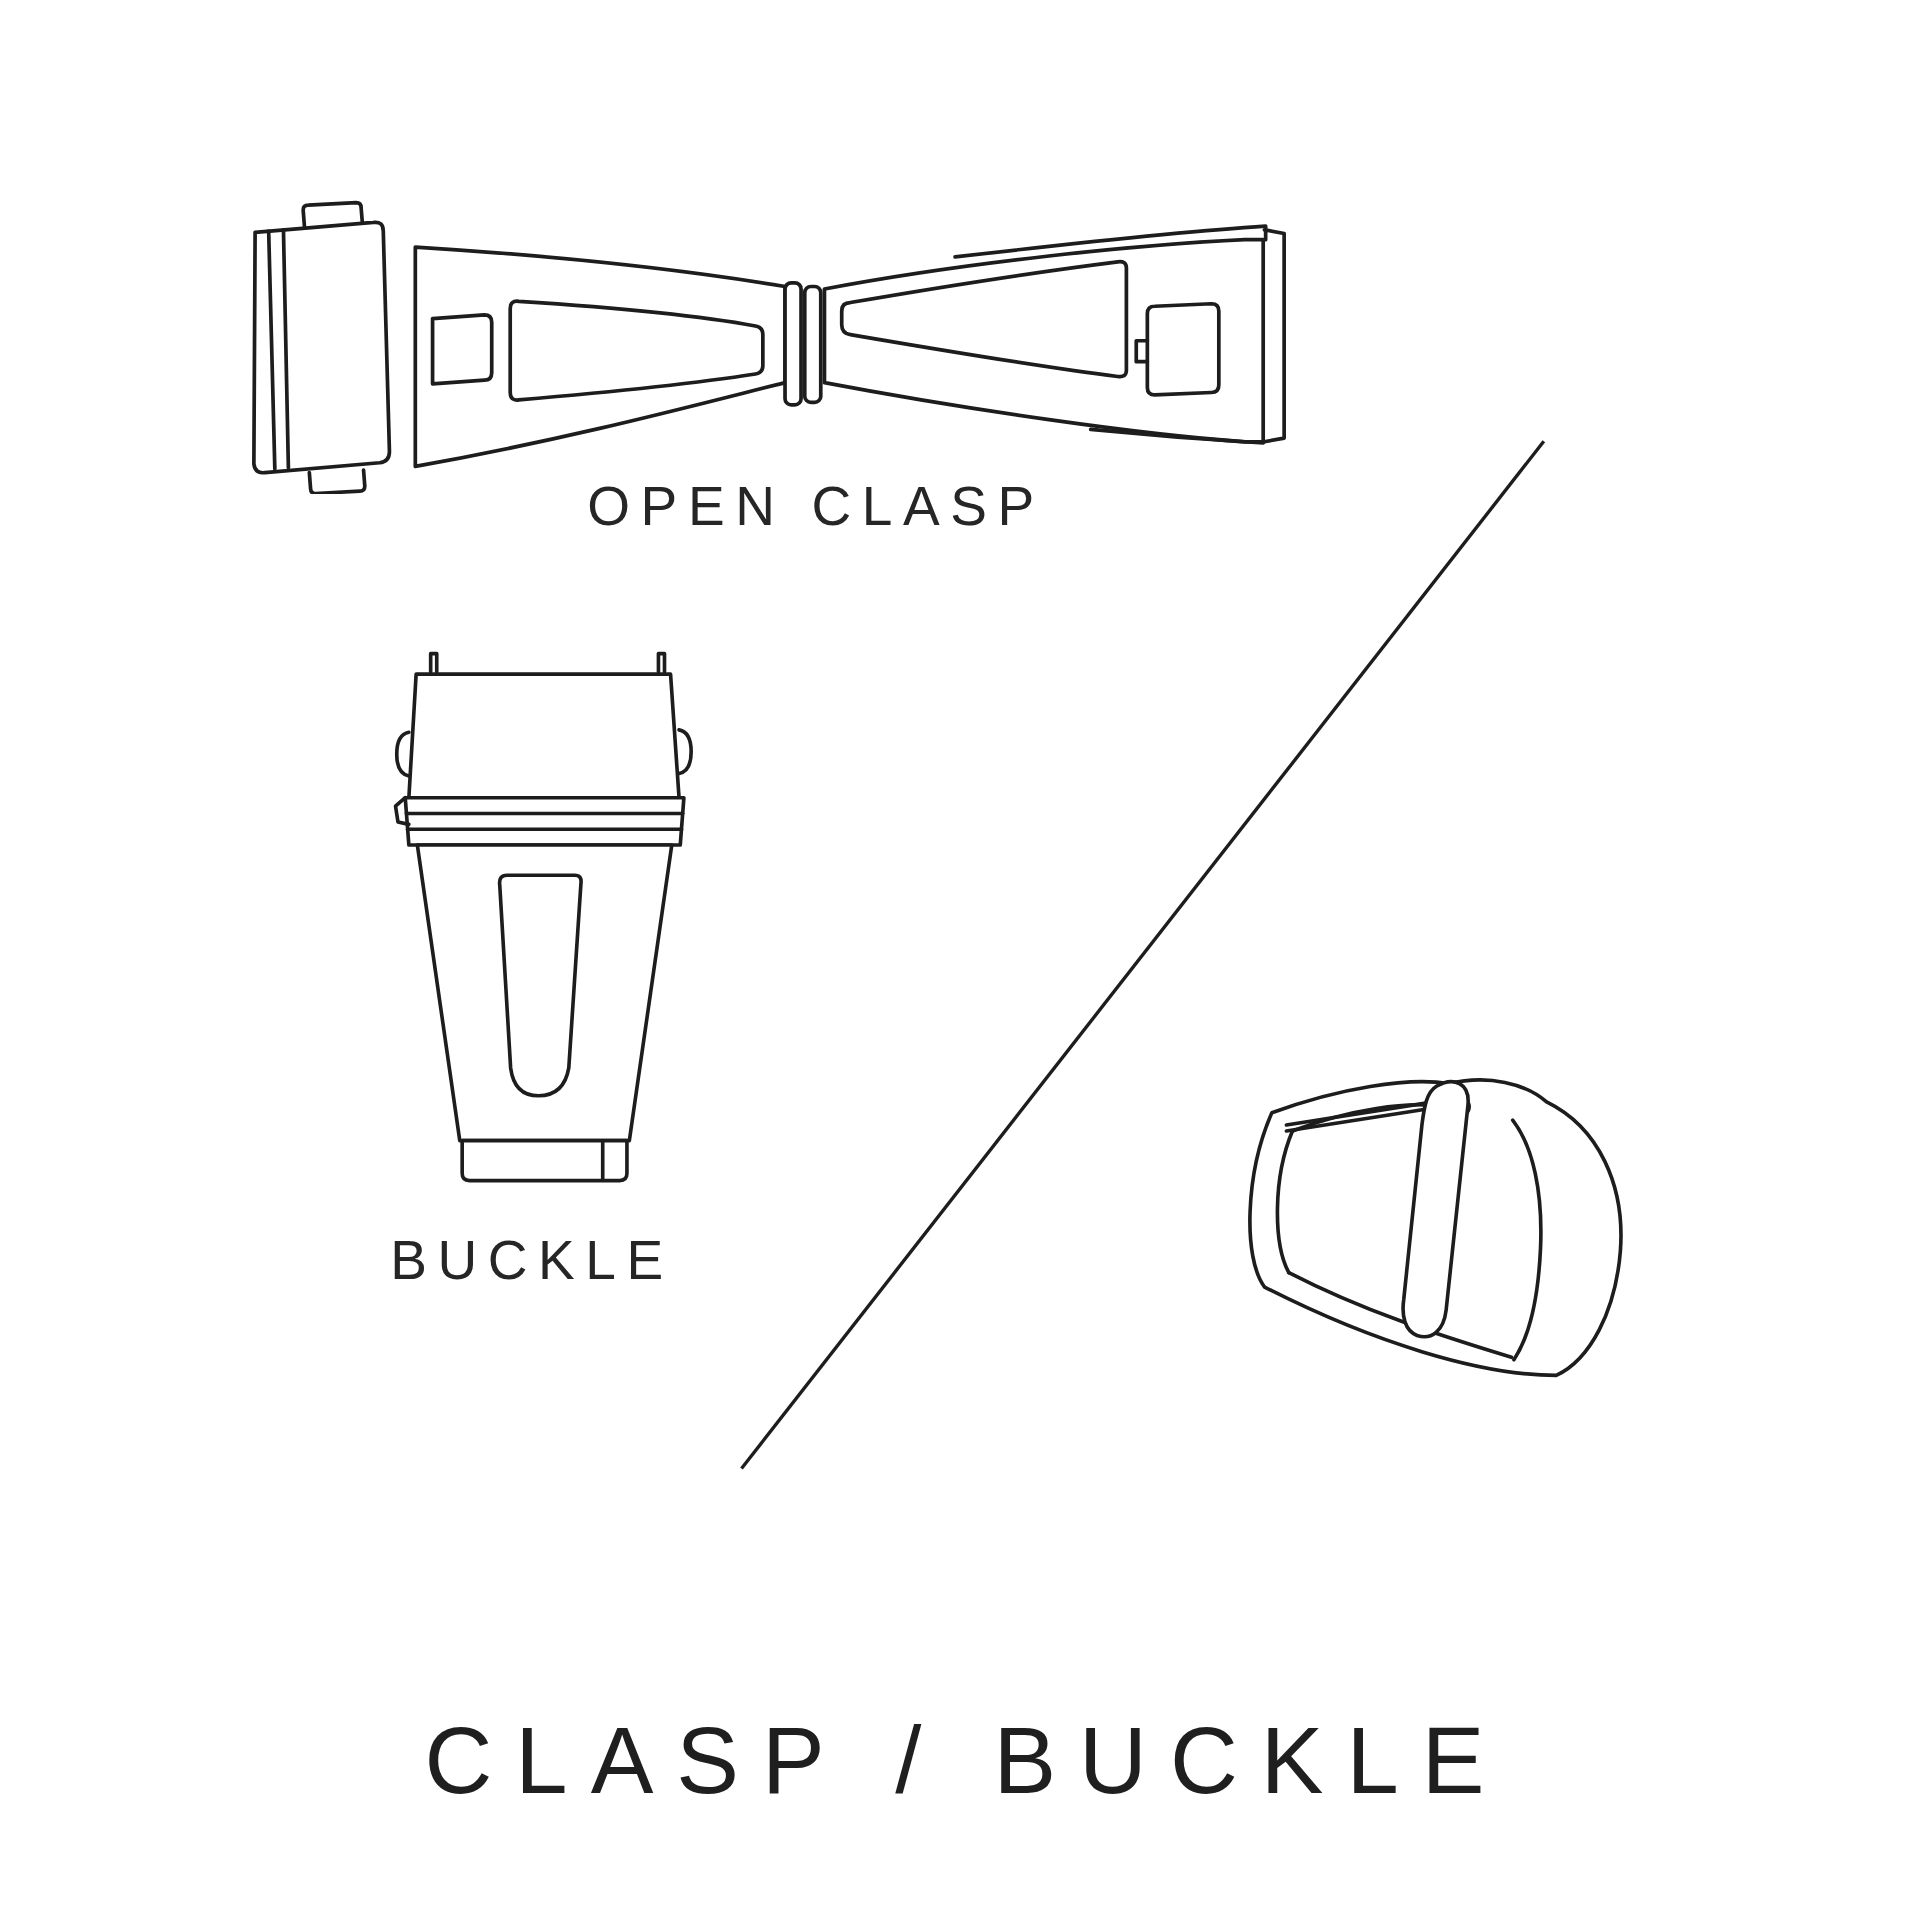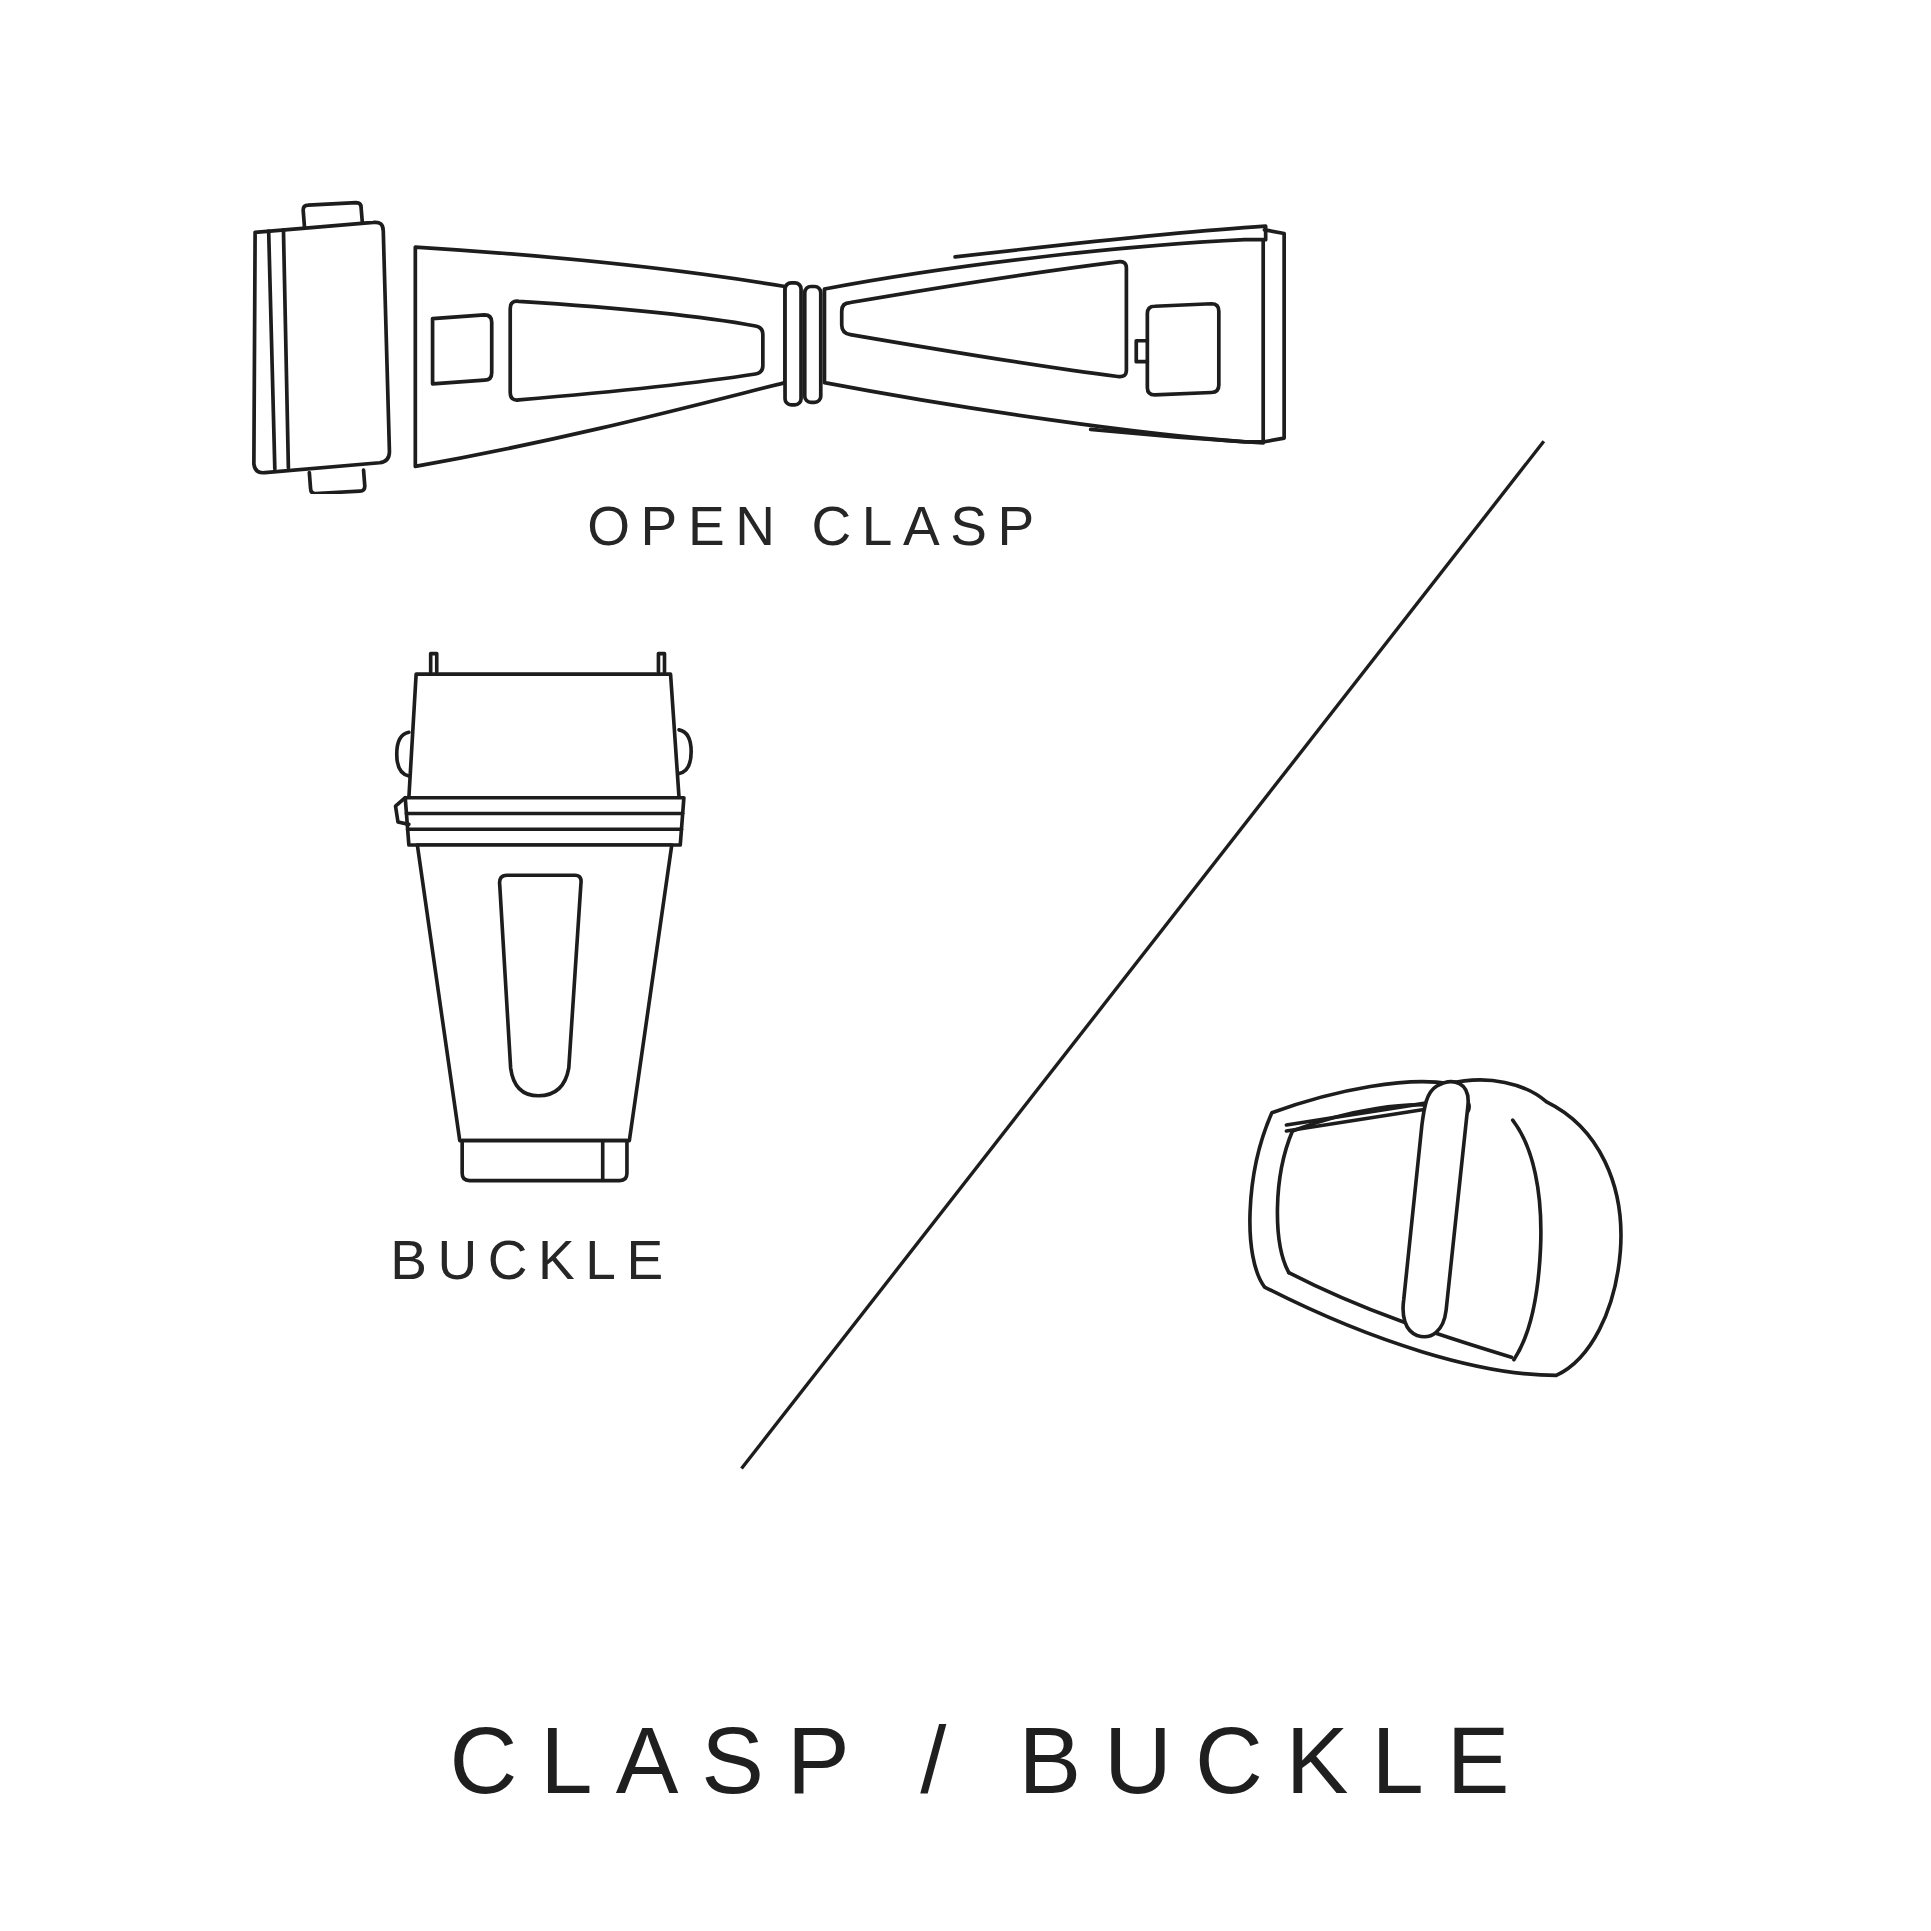"OPEN CLASP" div.caption { top: 494px -> 474px }
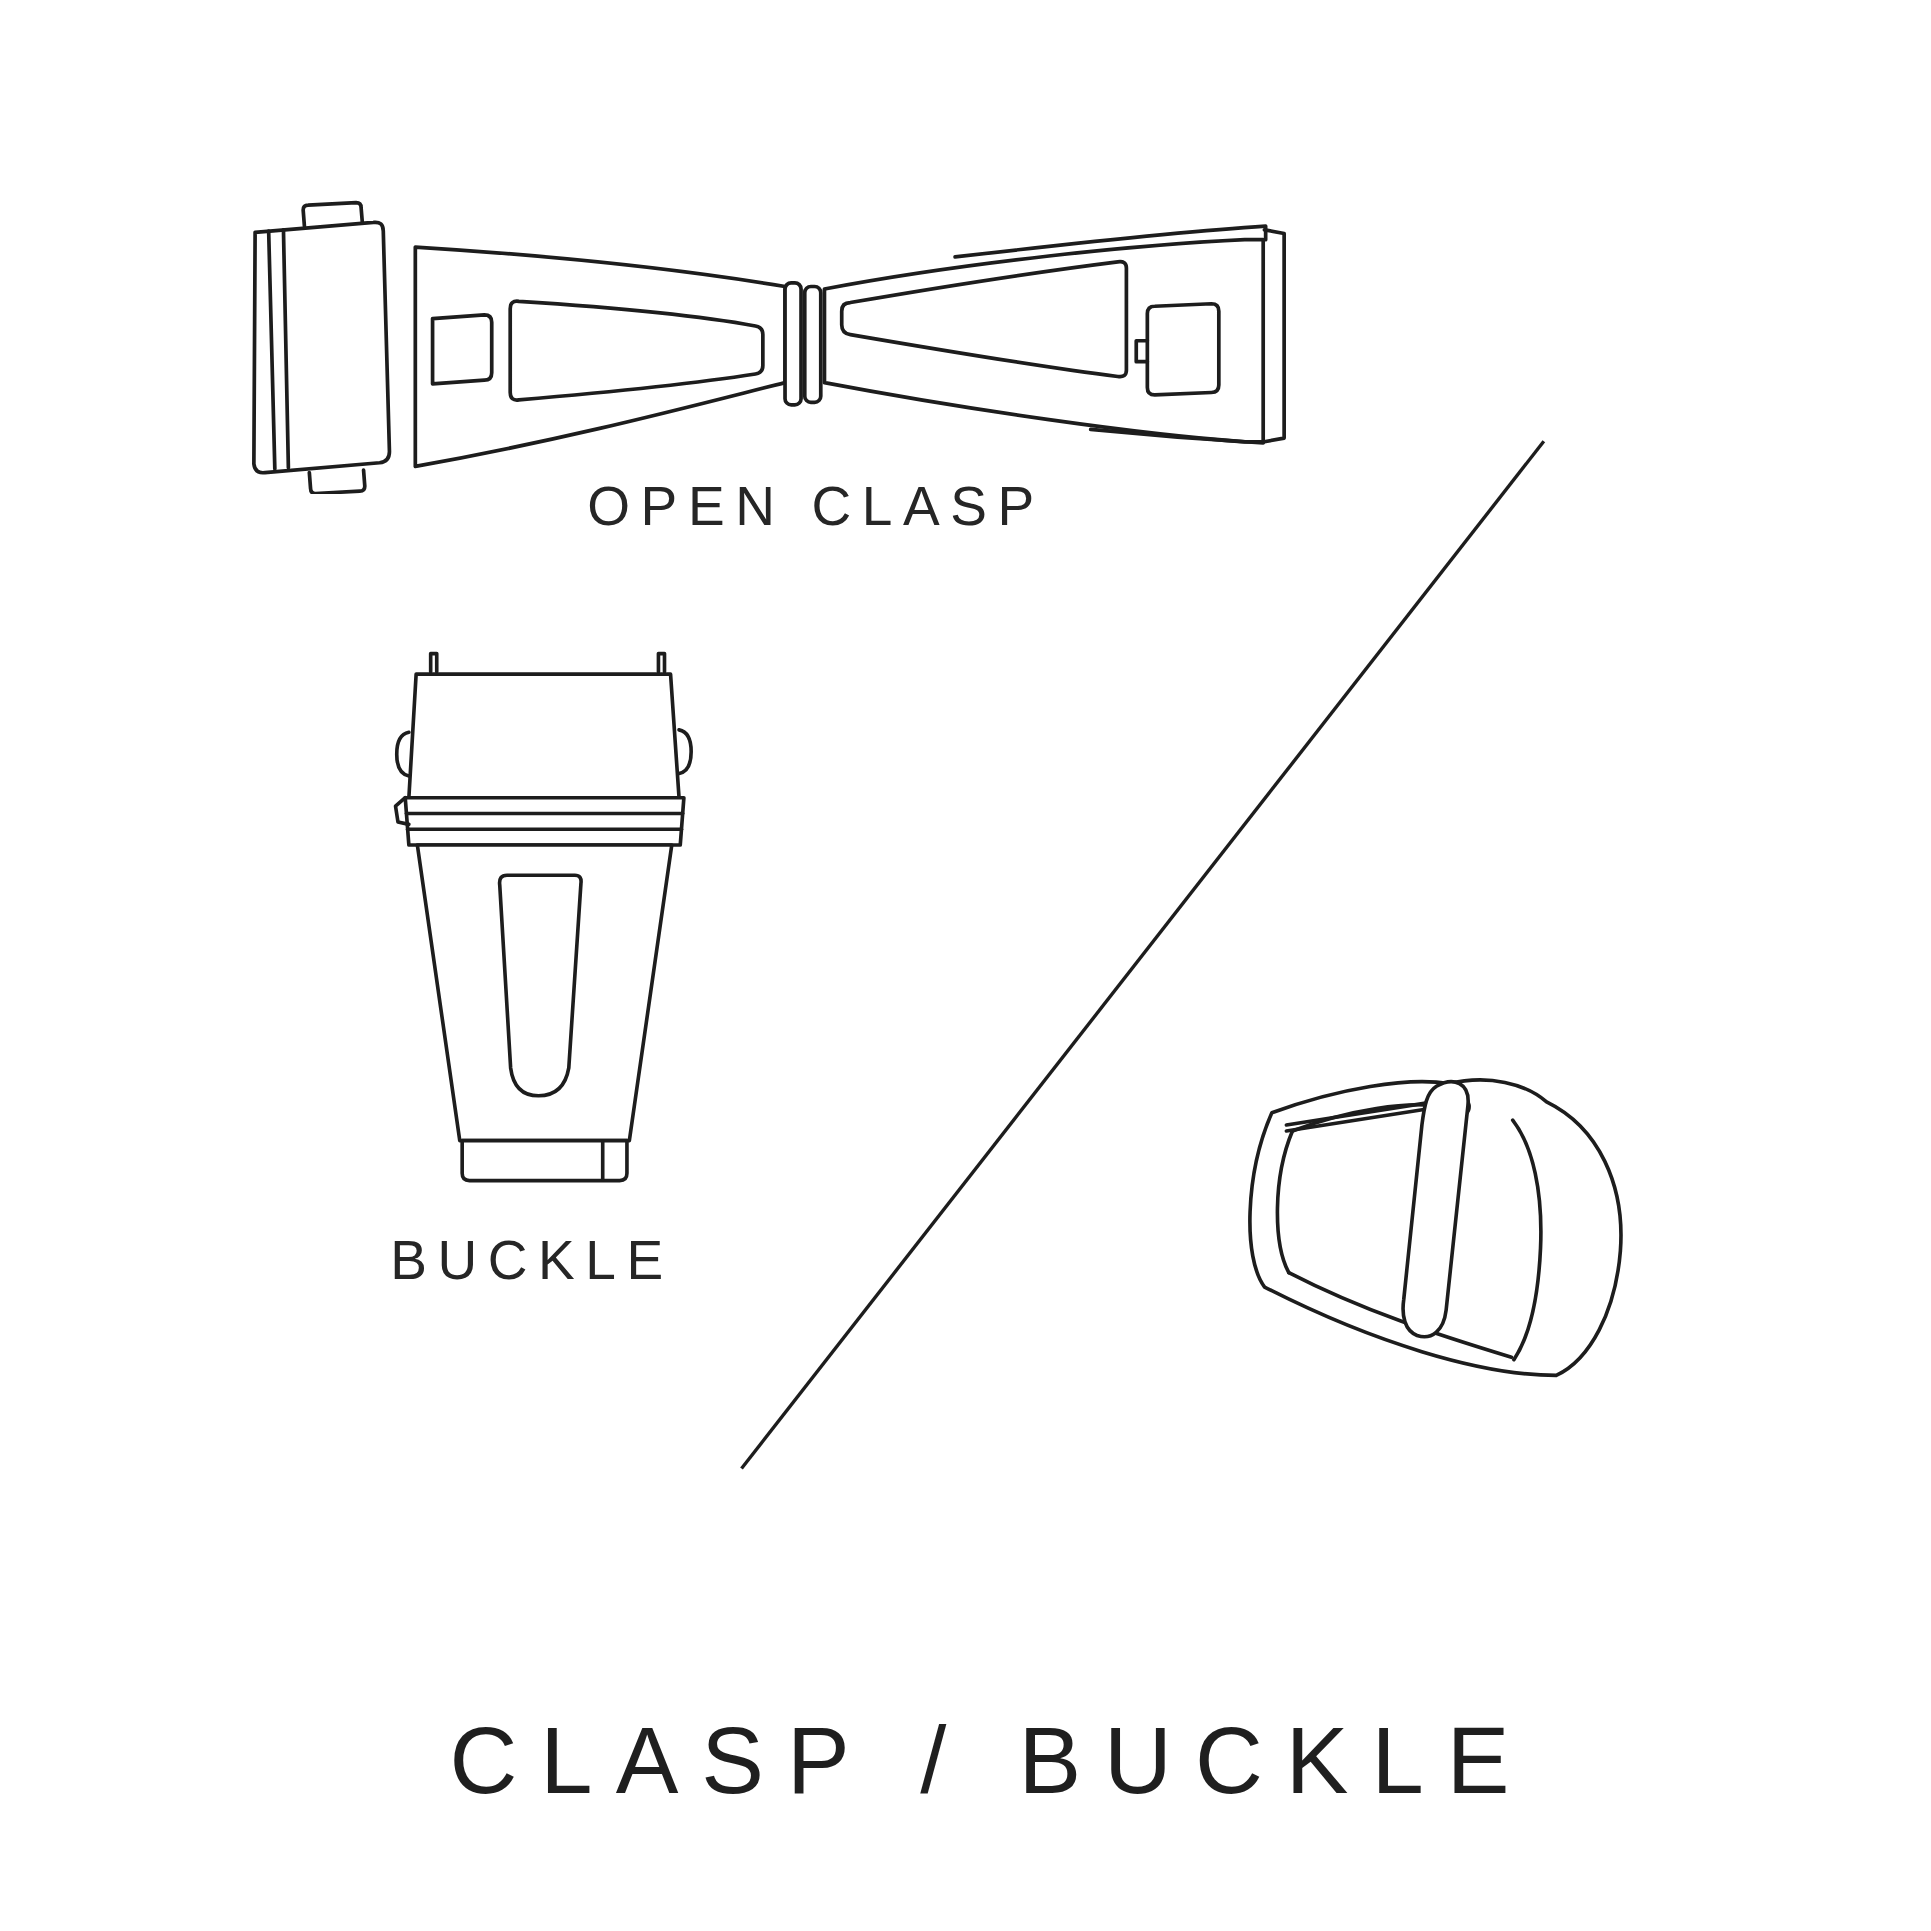"CLASP / BUCKLE" .title { margin-left: 25px -> none }
